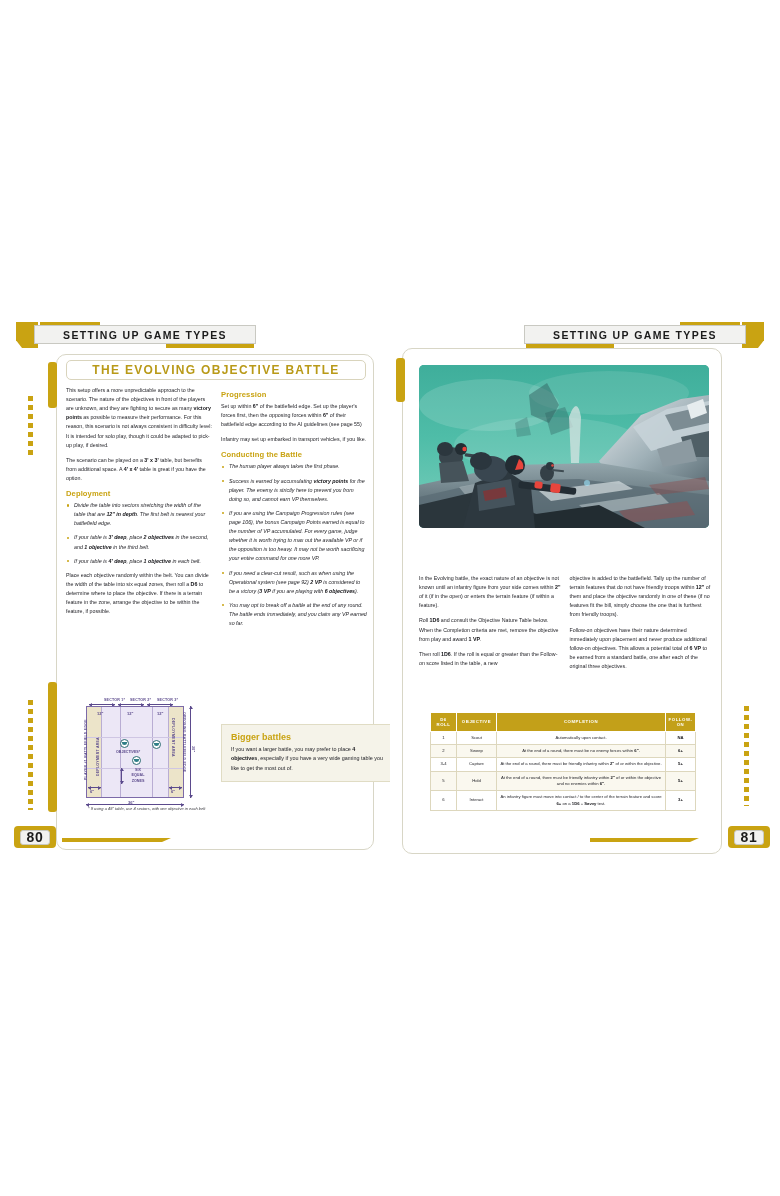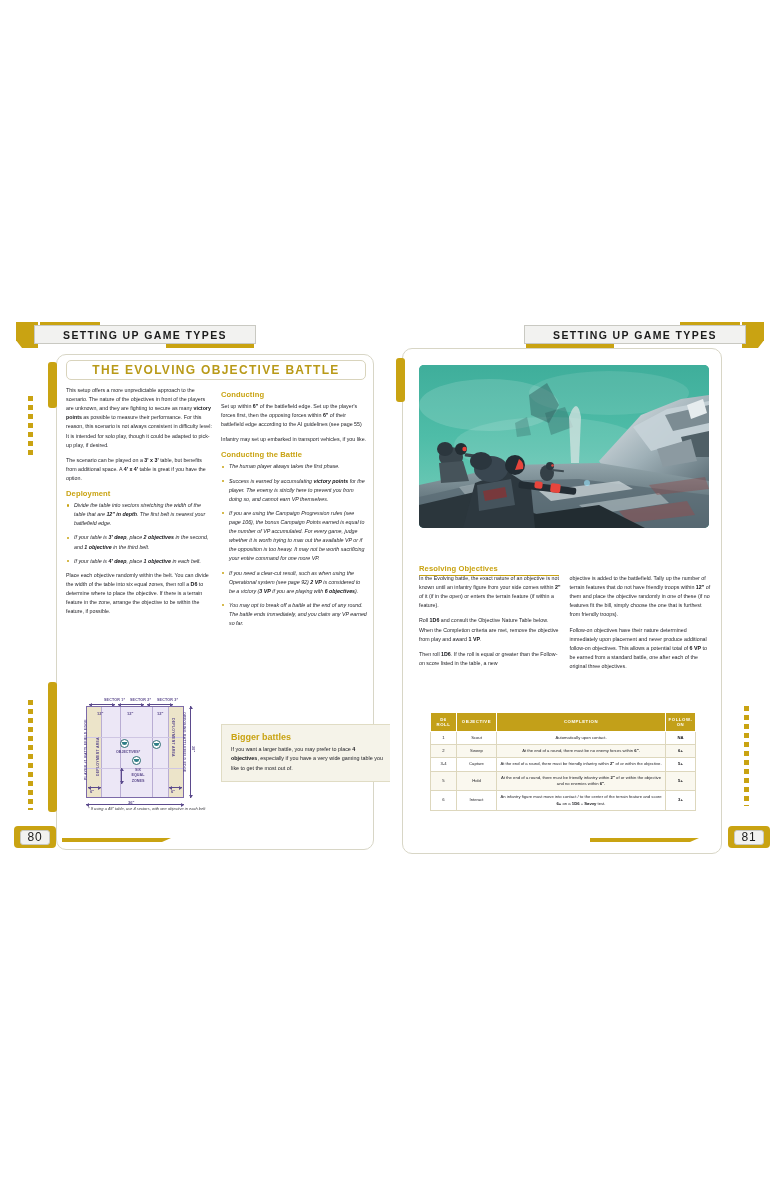"Conducting" h3.sub { text: Conducting -> Progression }
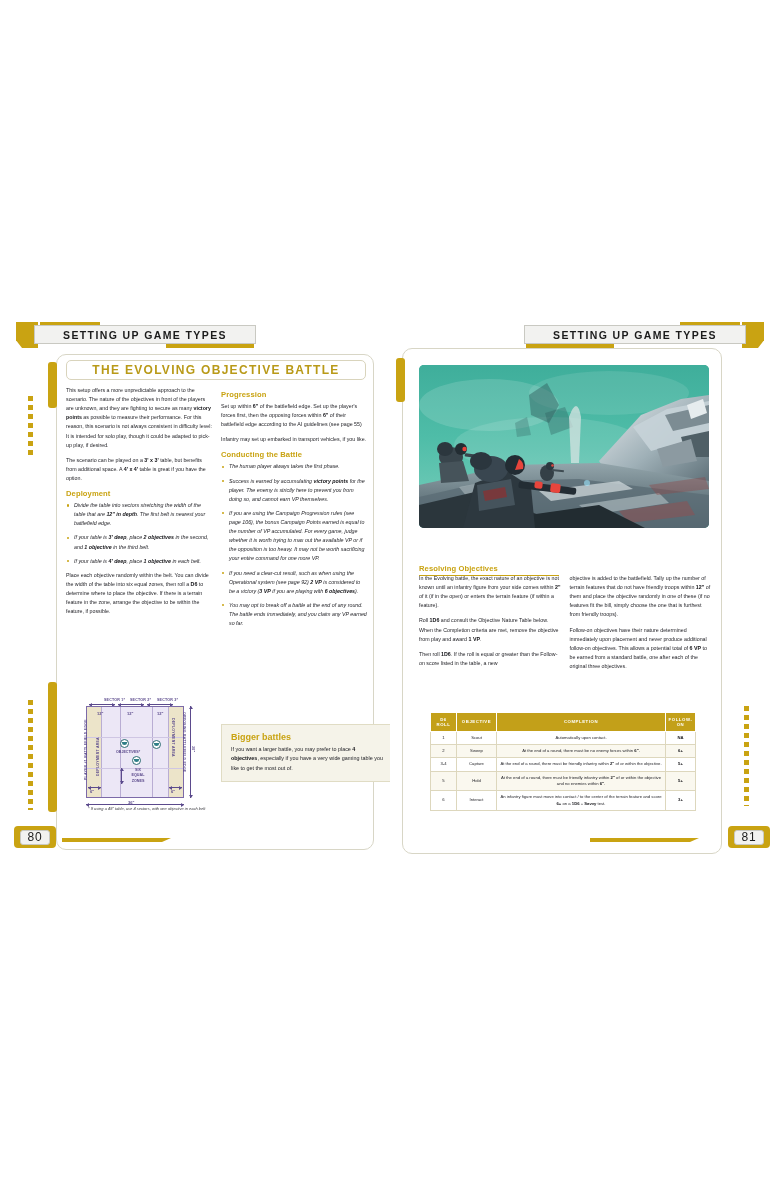"Resolving Objectives" div { html: <div> <h3>Resolving Objectives</h3> </div> -> none }
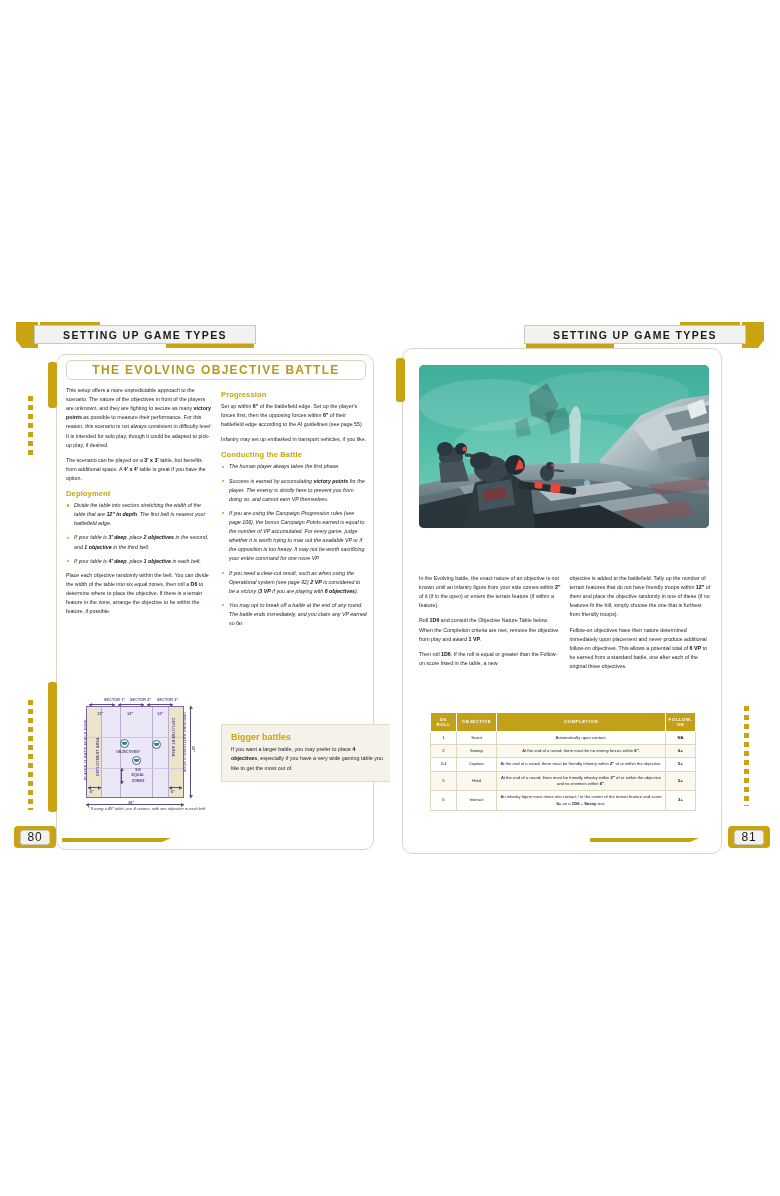"80" .pagenum span { font-size: 12px -> 14px; font-weight: 400 -> 700 }
